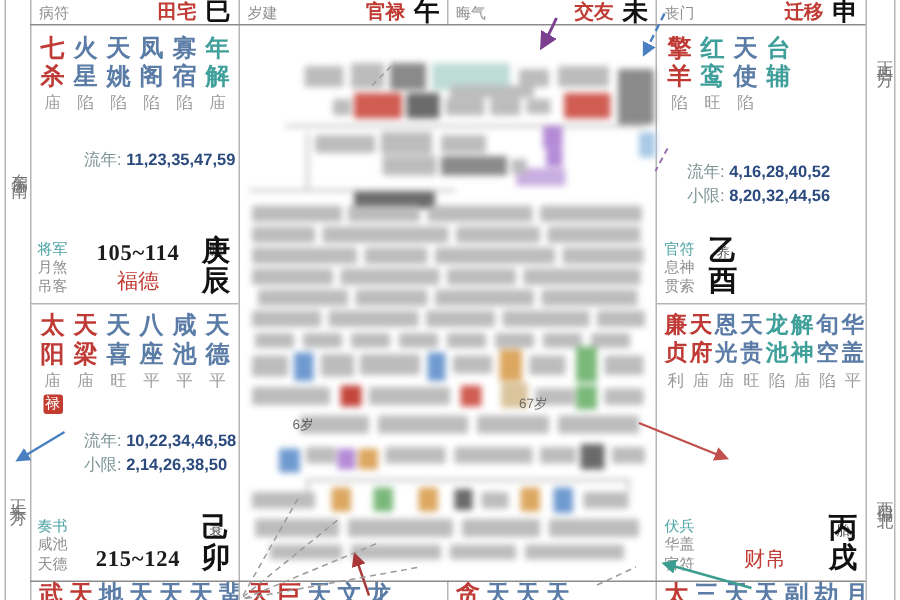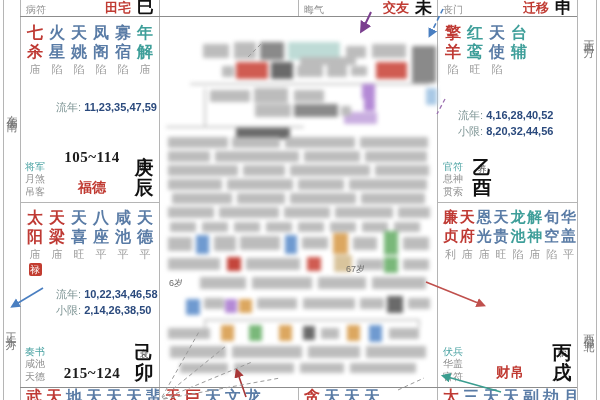"岁建" div.top-cell { html: none -> <div> <span>岁建</span> <span> <span>官禄</span> <span>午</span> </span> </div> }
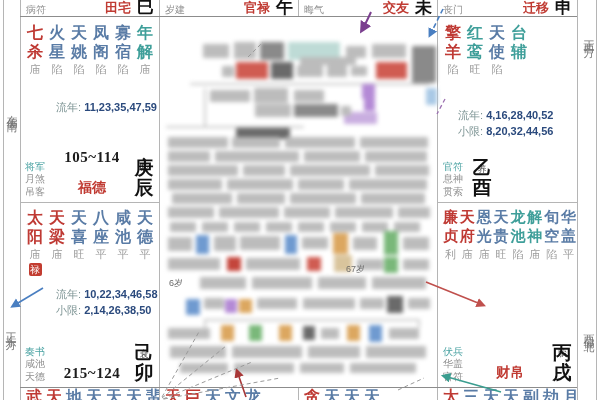"福德" .pal-name { font-weight: 700 -> 400; margin-top: 13px -> 1px }
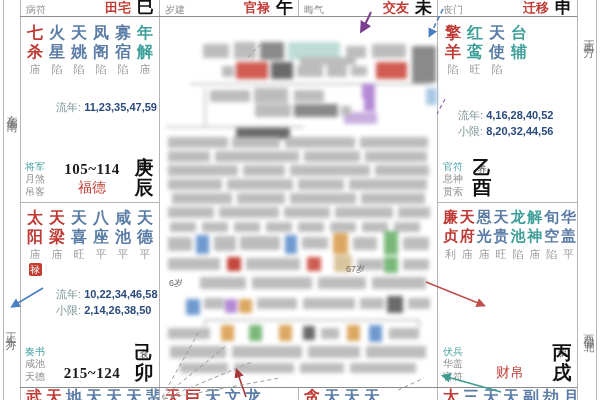"6岁" div.tiny-age { left: 169px -> 195px }
